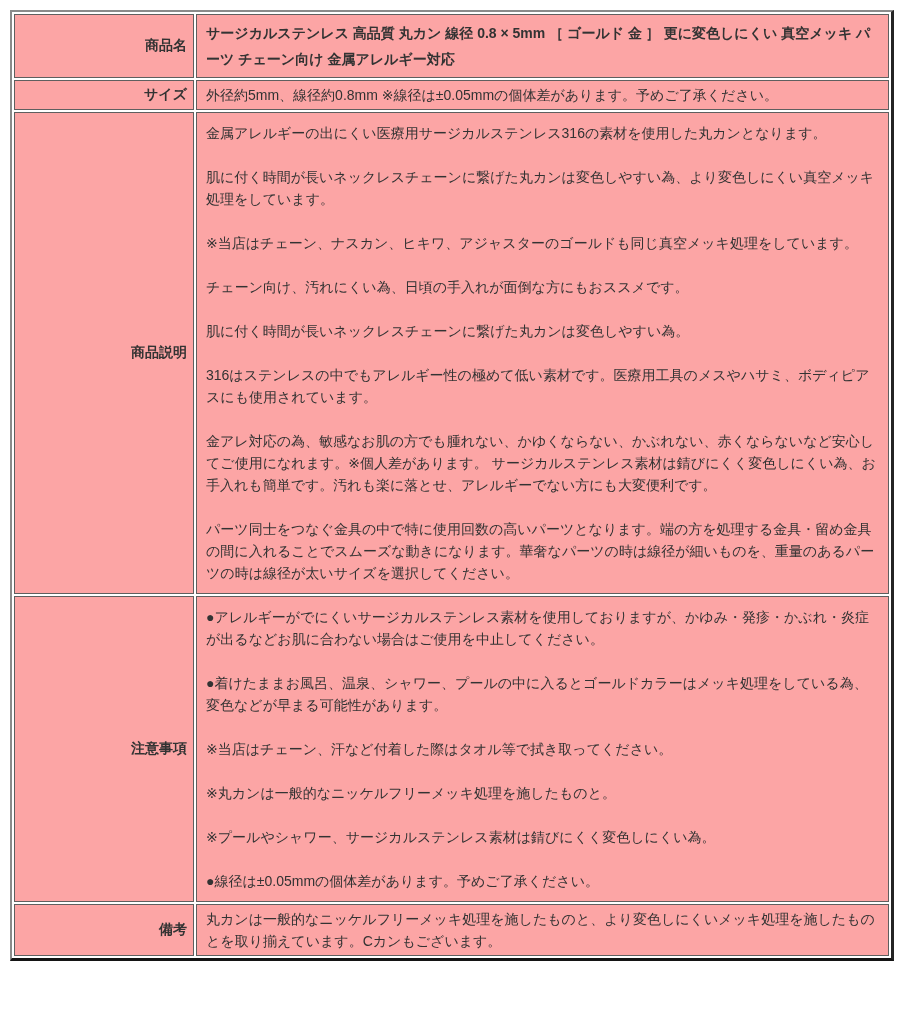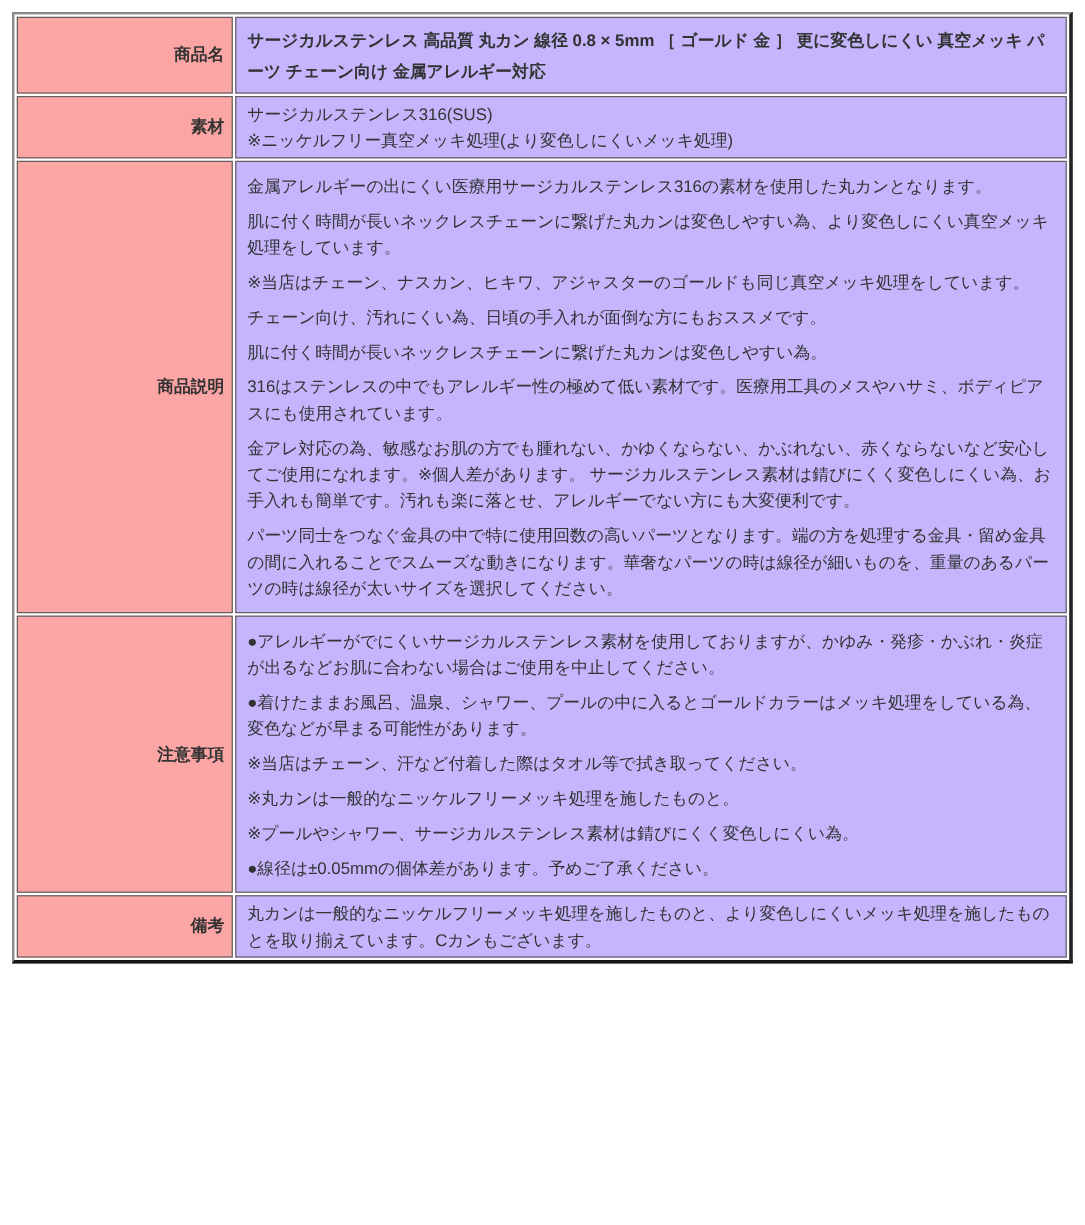"サージカルステンレス 高品質 丸カン 線径 0.8" table.spec td { background: #c4b5fd -> #fca5a5 }
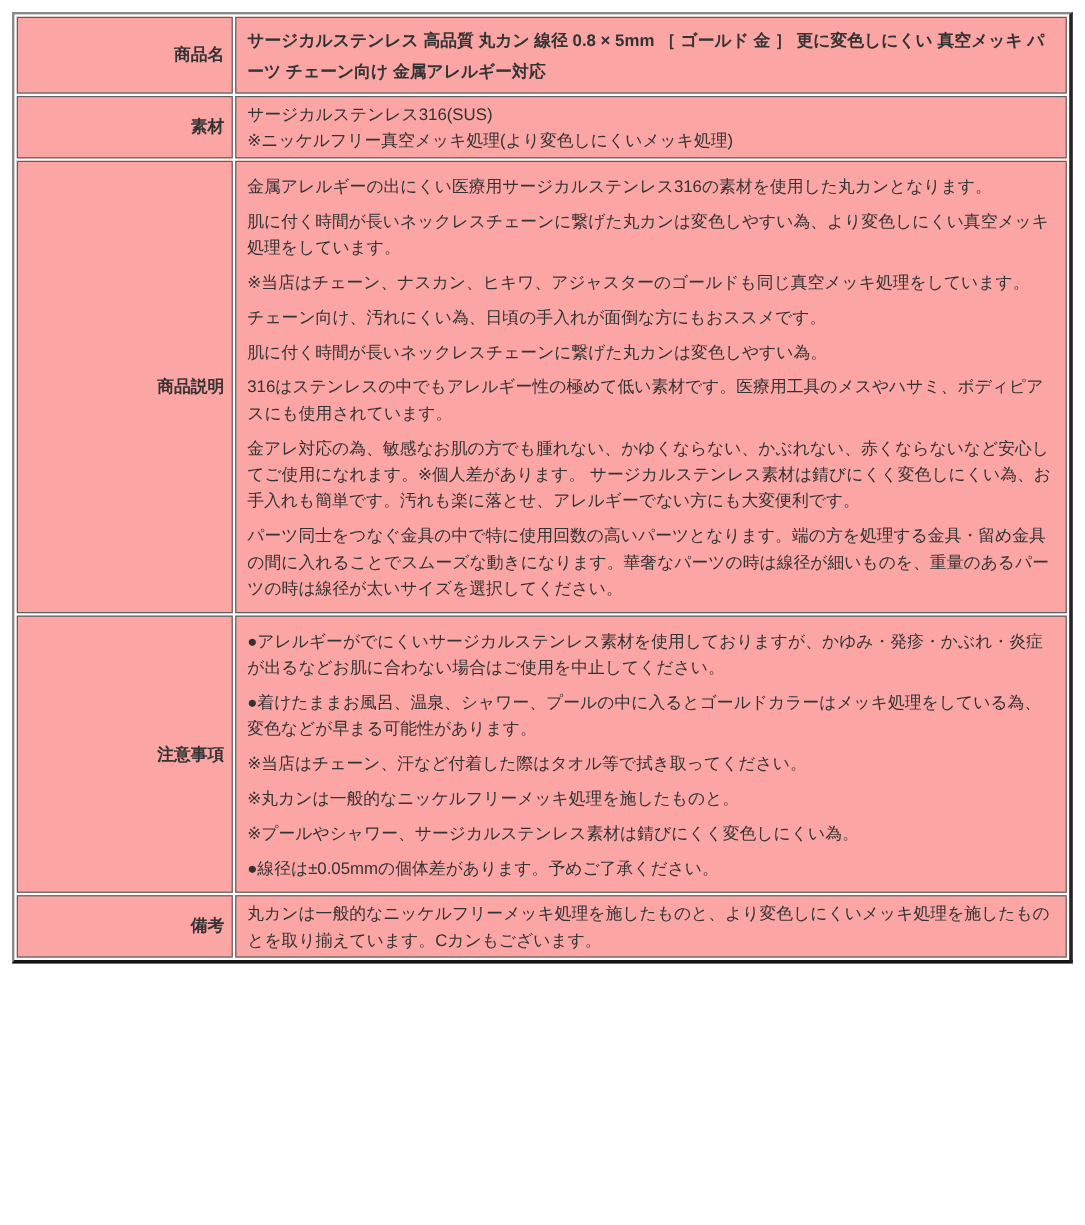"サイズ" tr { html: none -> <tr> <th>サイズ</th> <td> <p>外径約5mm、線径約0.8mm ※線径は±0.05mmの個体差があります。予めご了承ください。</p> </td> </tr> }
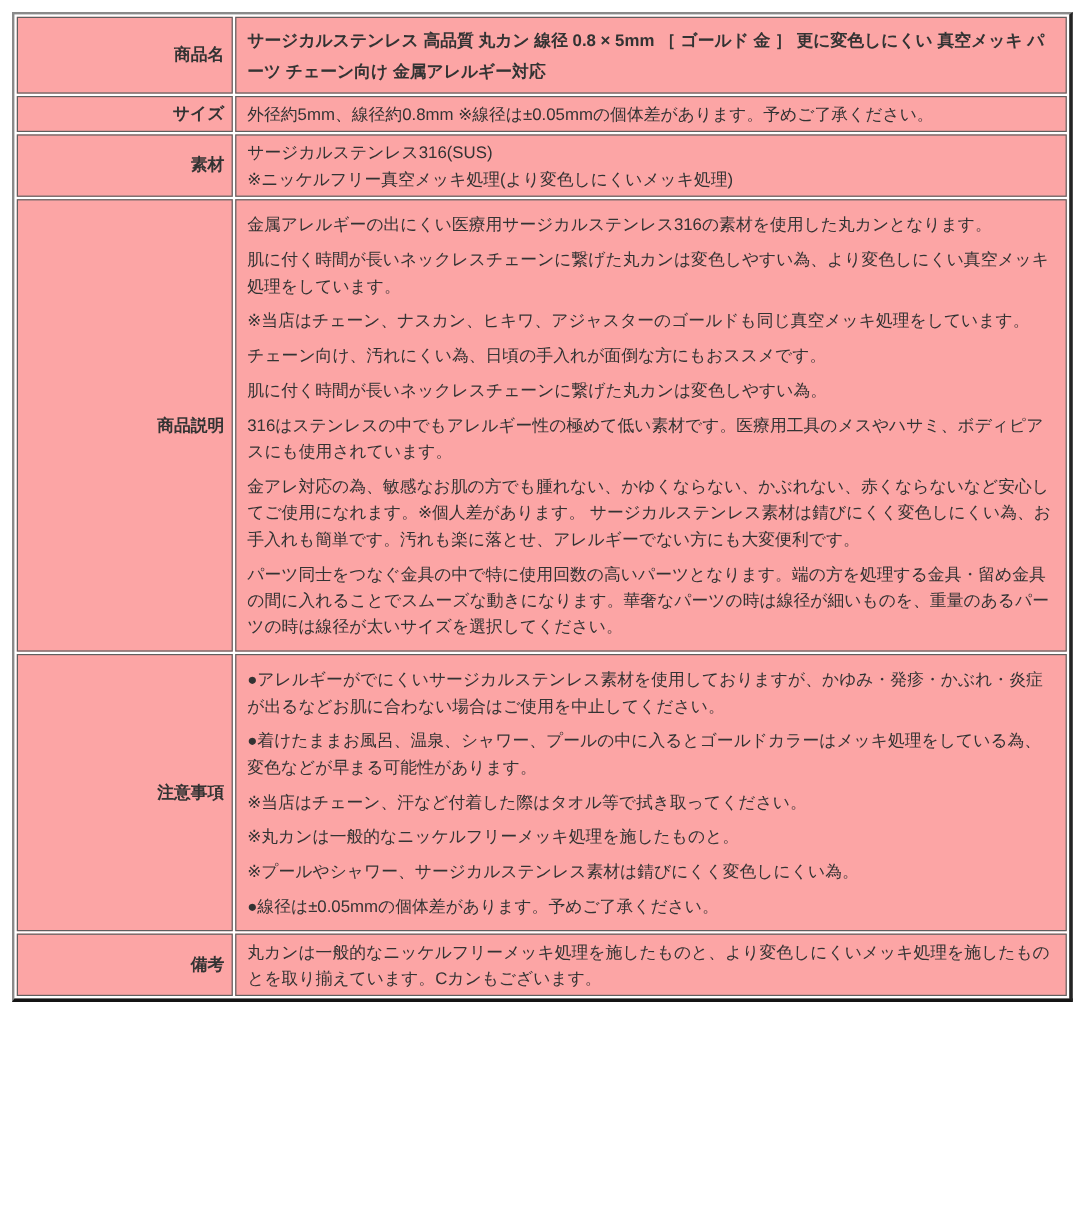"素材" tr { html: <tr> <th>素材</th> <td> <p>サージカルステンレス316(SUS)</p> <p>※ニッケルフリー真空メッキ処理(より変色しにくいメッキ処理)</p> </td> </tr> -> none }
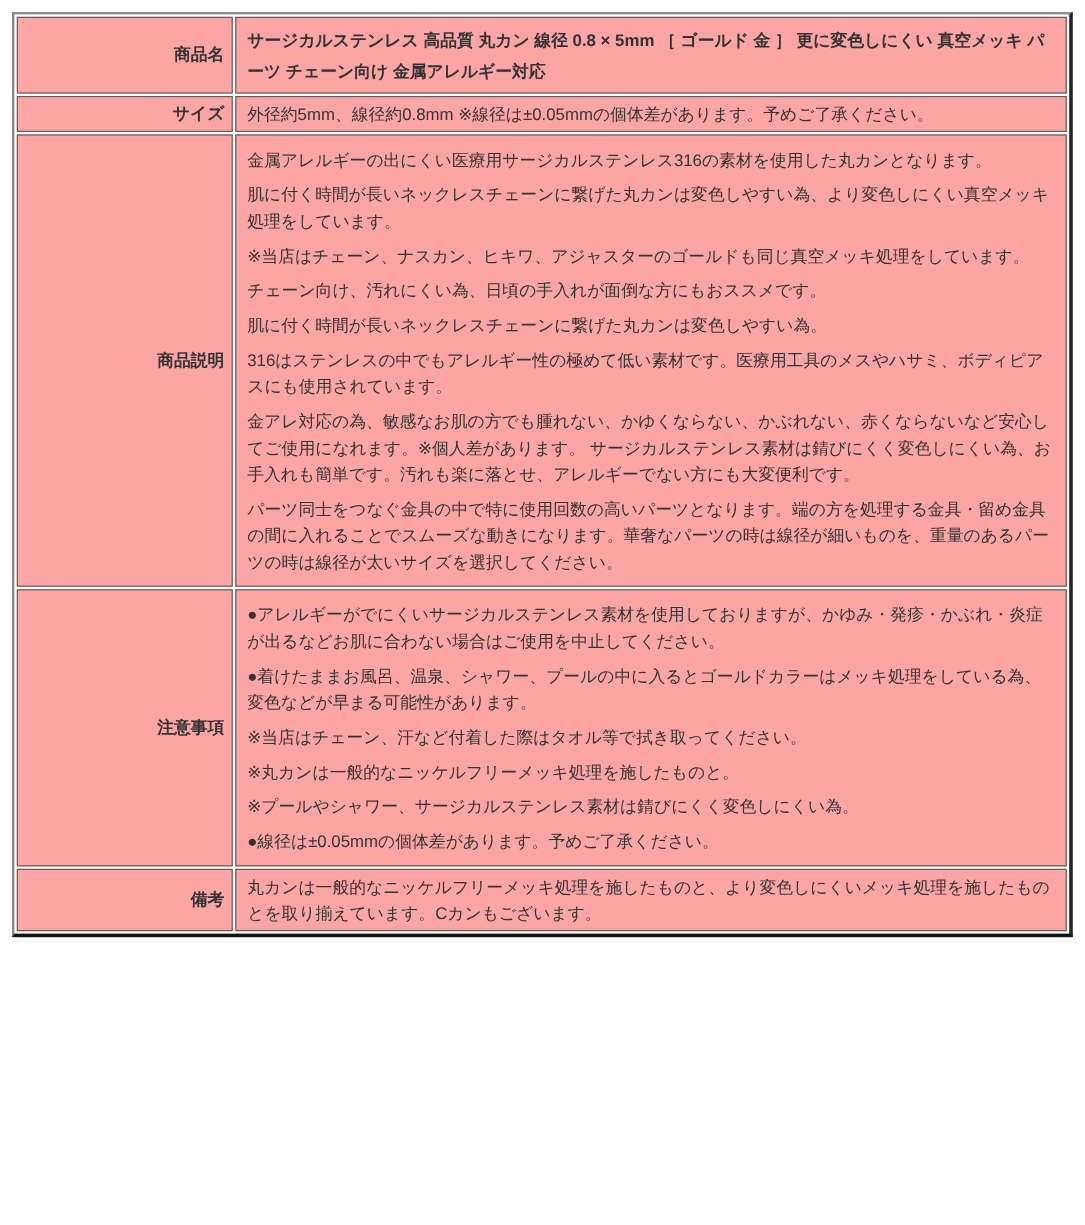"肌に付く時間が長いネックレスチェーンに繋げた丸カンは変色しやすい為、より変色しに" table.spec td.loose p + p { margin-top: 7px -> 22px }
